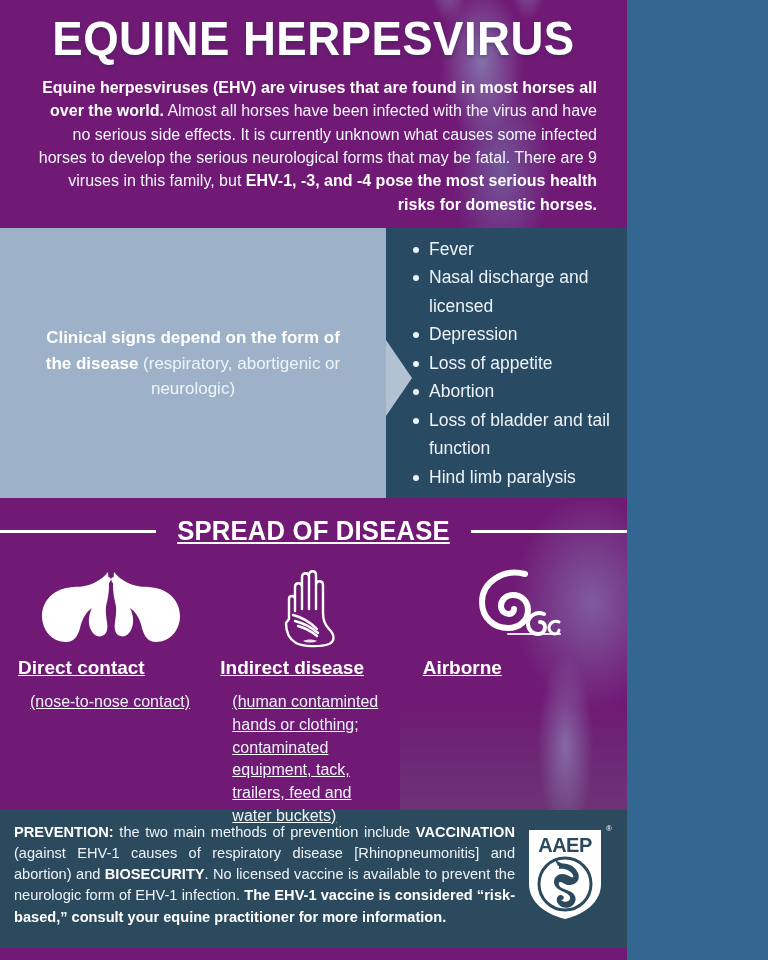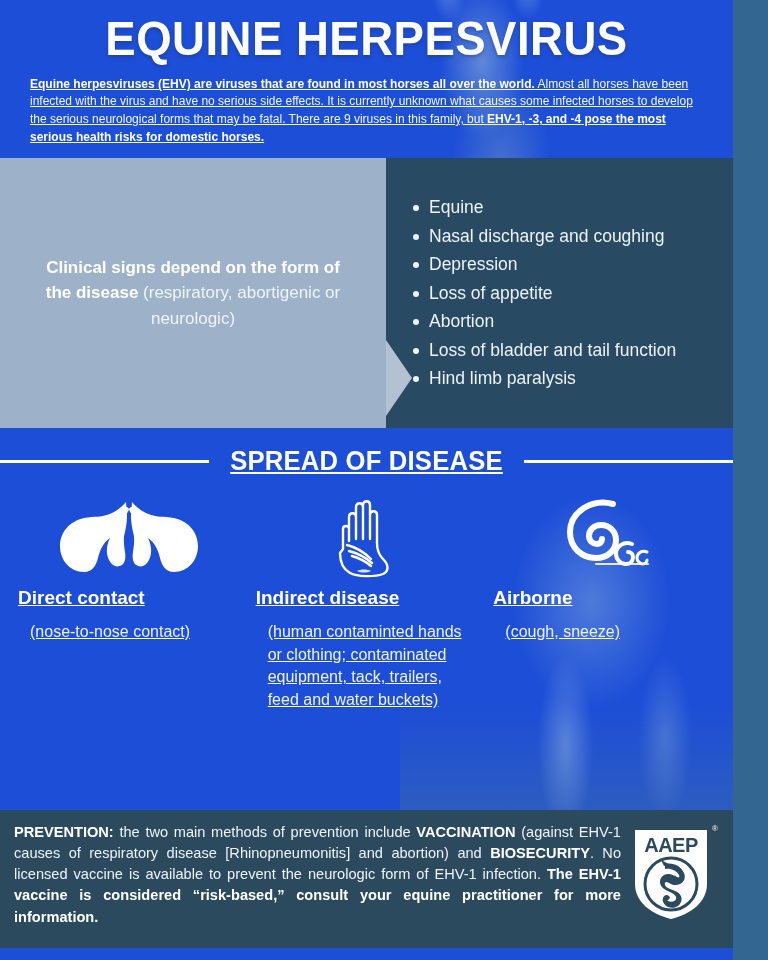"EQUINE HERPESVIRUS" .page { background: #1d4ed8 -> #701a75; width: 733px -> 627px }
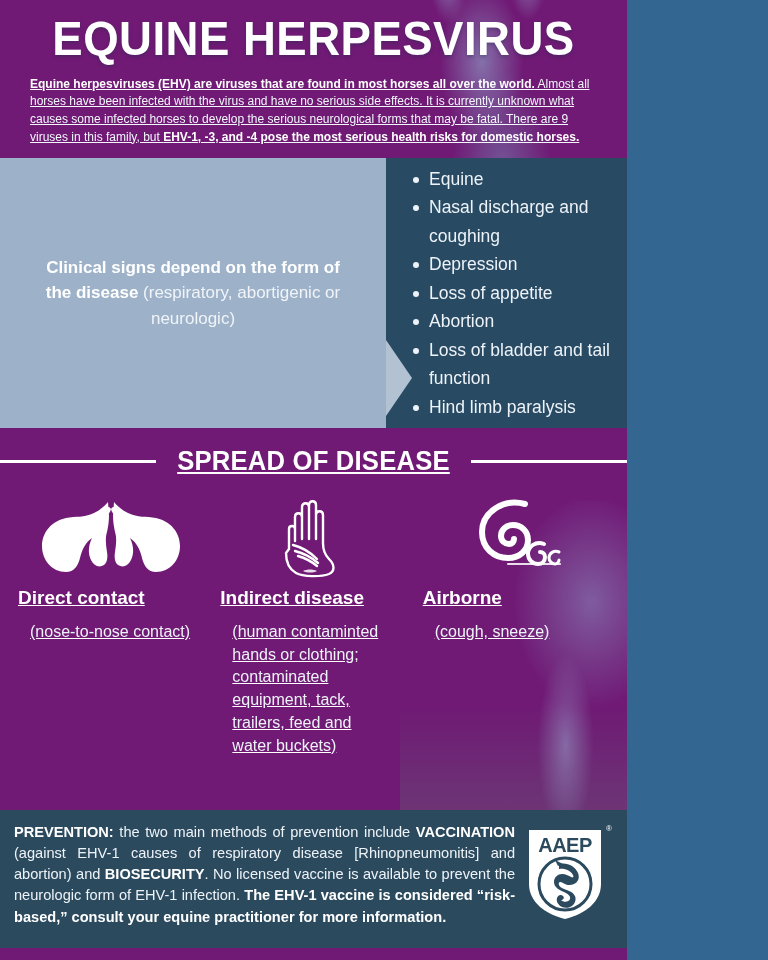"Equine herpesviruses (EHV) are viruses" .intro { font-size: 12px -> 16px; text-align: left -> right; text-decoration: underline -> none }
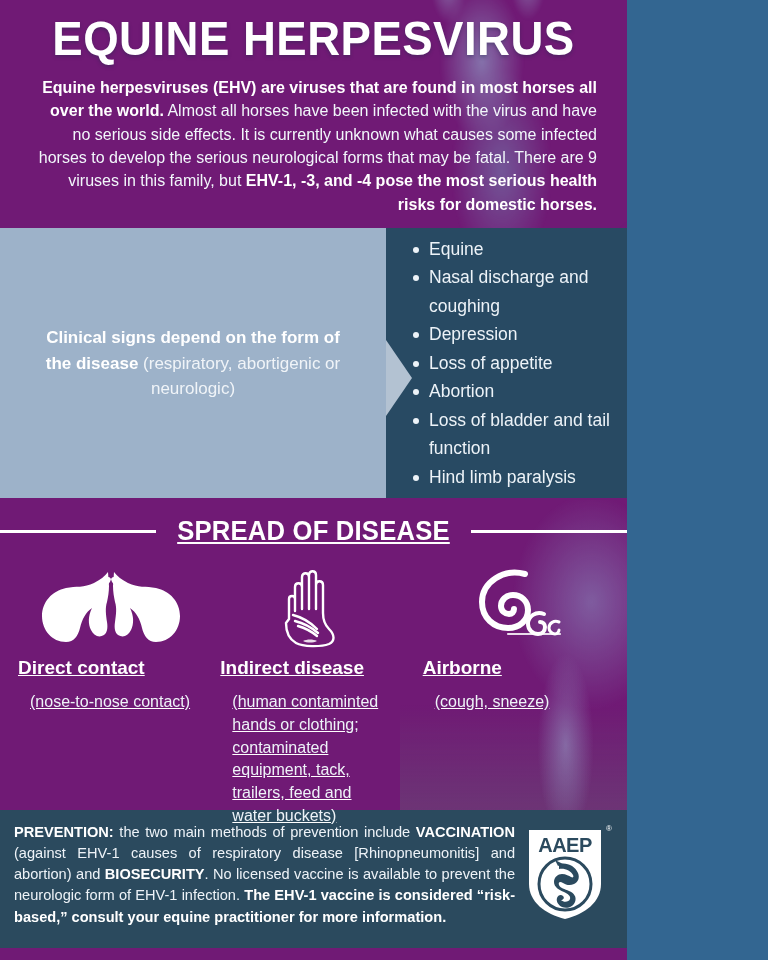"Equine" li { text: Equine -> Fever }
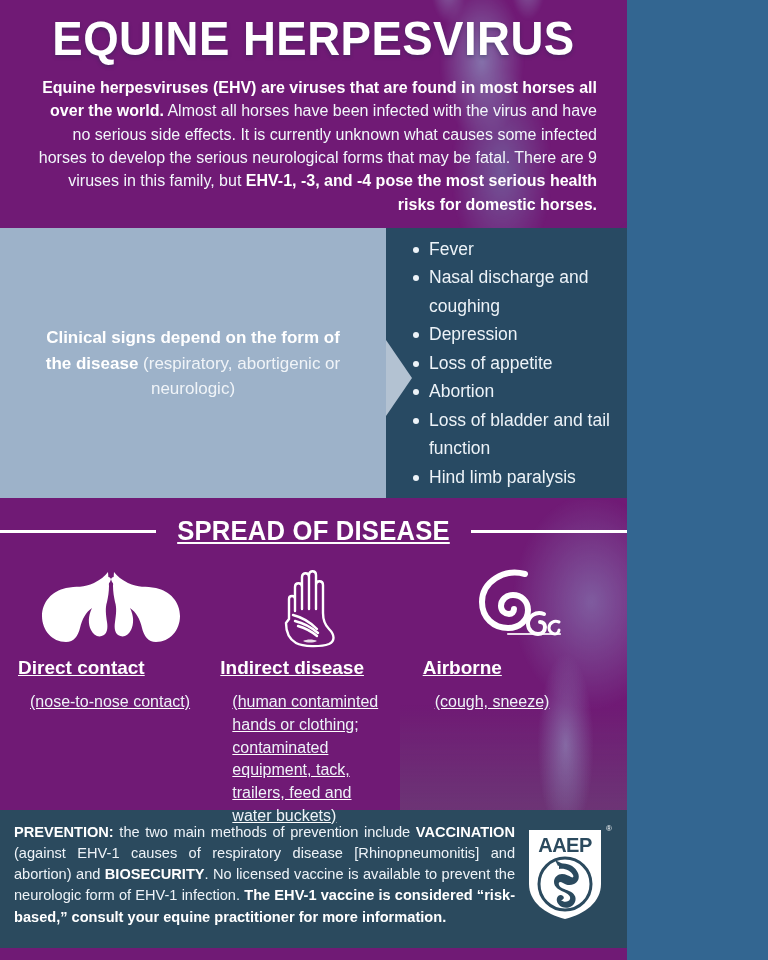"Nasal discharge and coughing" li { text: coughing -> licensed }
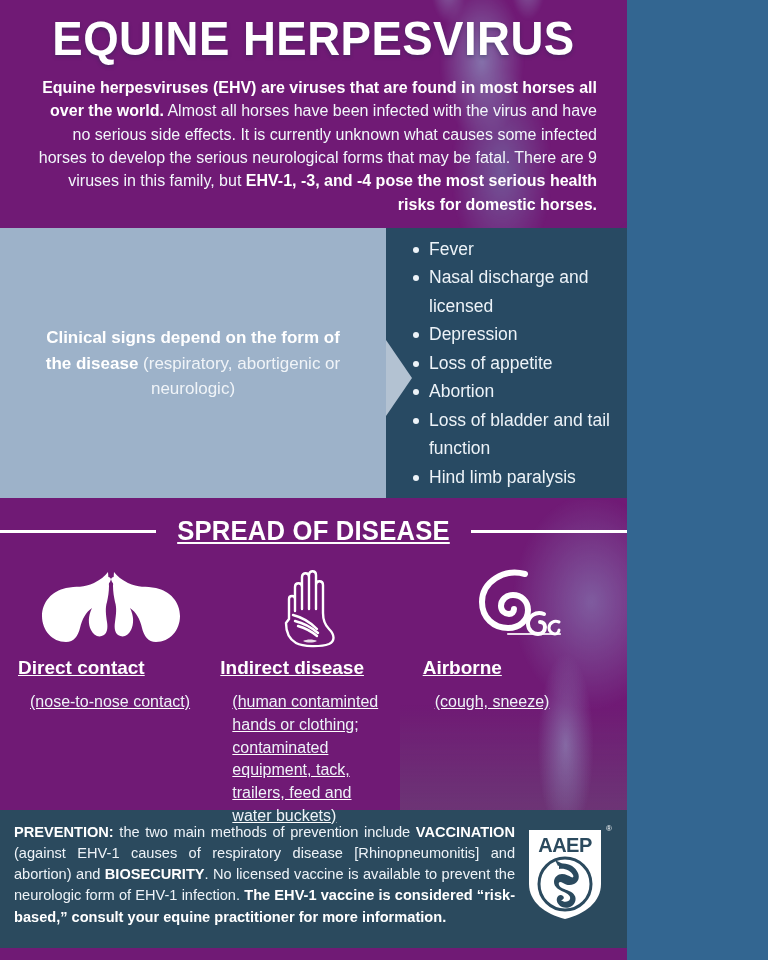"(cough, sneeze)" p { html: <p>(cough, sneeze)</p> -> none }
